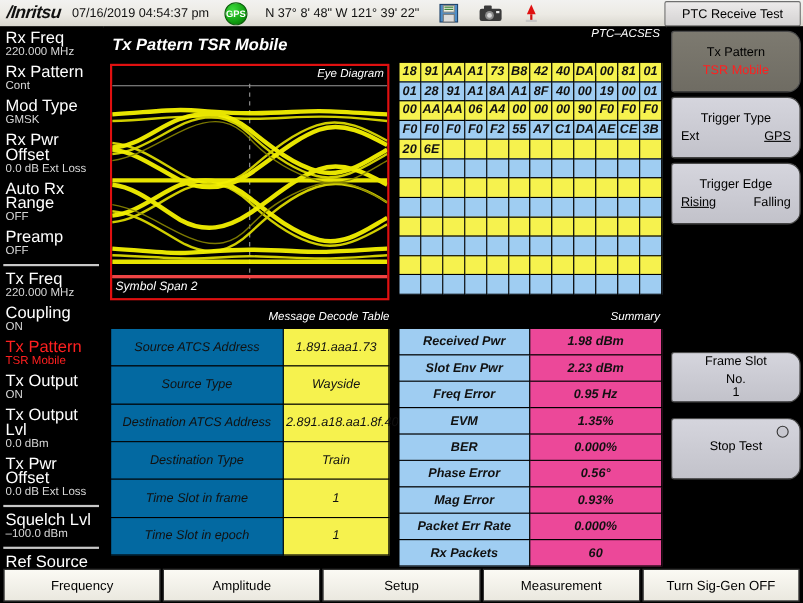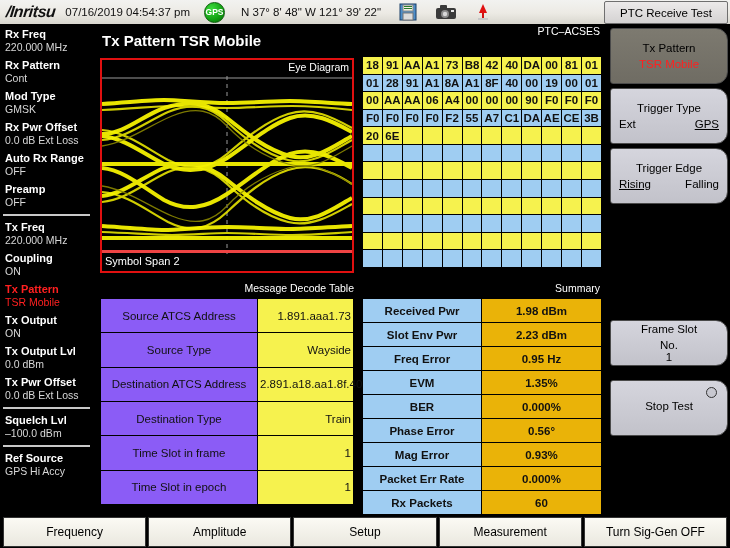"Rx Freq" .lb-label { font-size: 11px -> 15px; font-weight: bold -> normal }
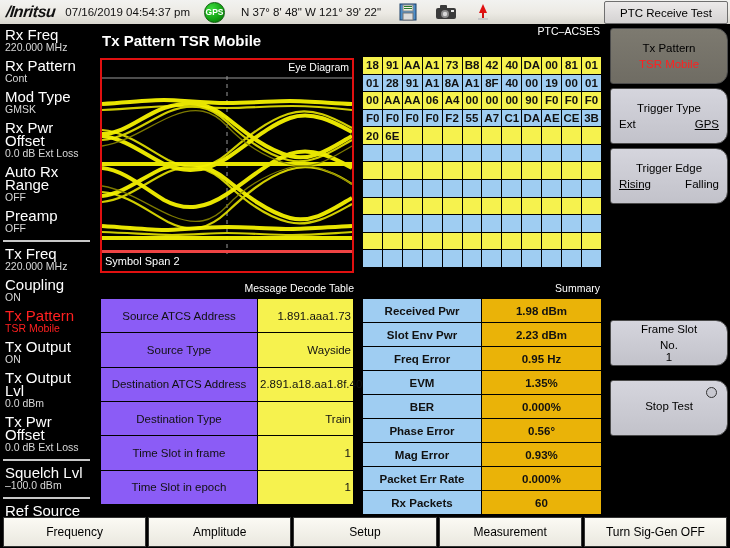"PTC–ACSES" .main { font-style: none -> italic }
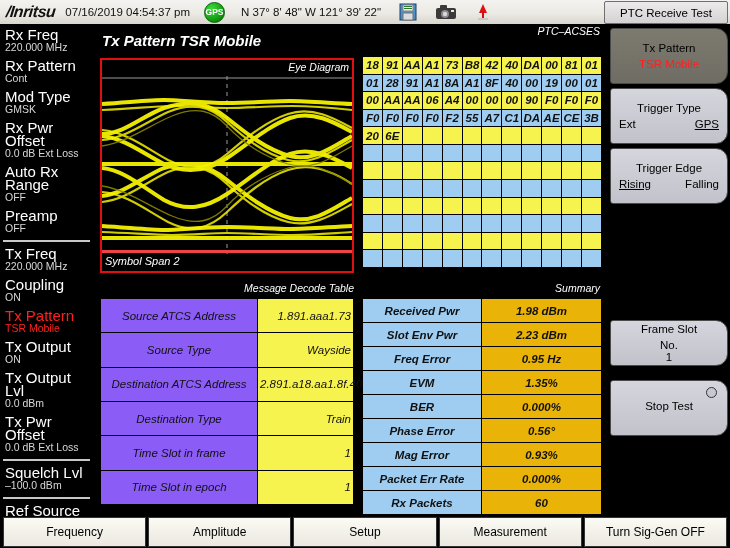"Source ATCS Address" .mdt td.k { background: #8b5cf6 -> #0369a1 }
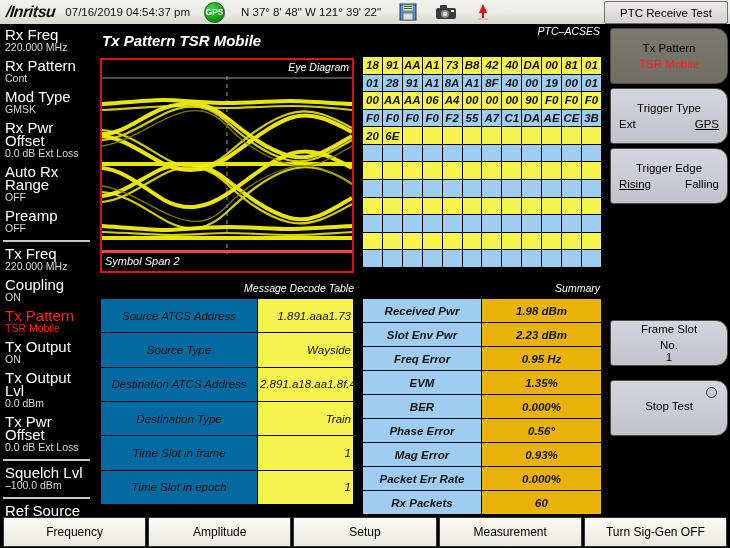"1.891.aaa1.73" .mdt td.v { text-align: right -> none }
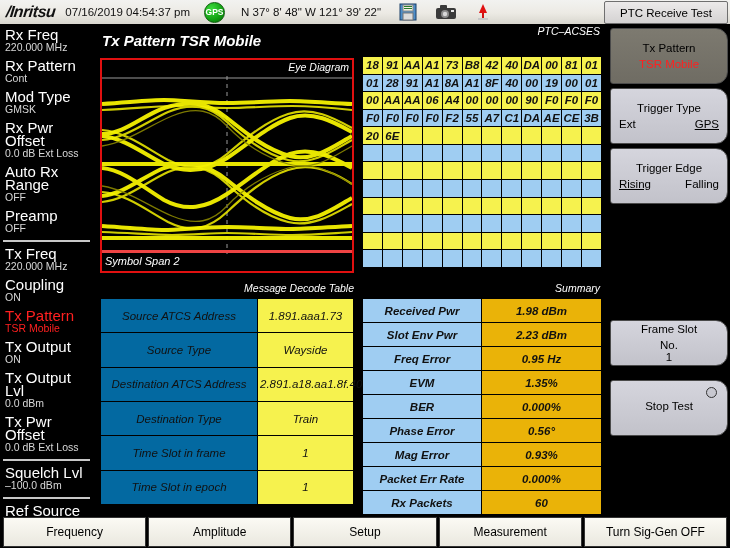"1.98 dBm" .sum td.v { background: #eab308 -> #ec4899 }
